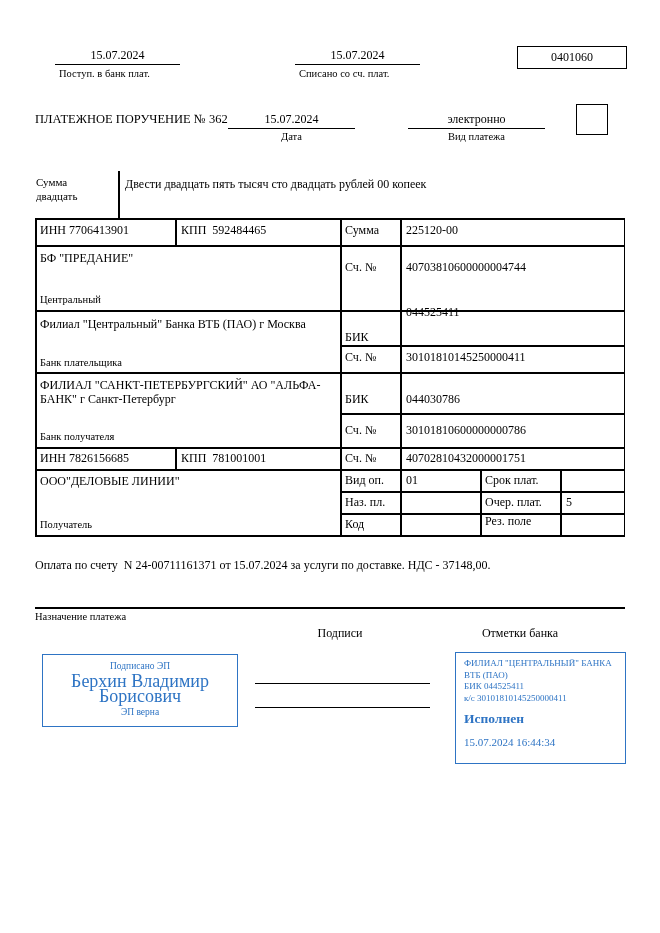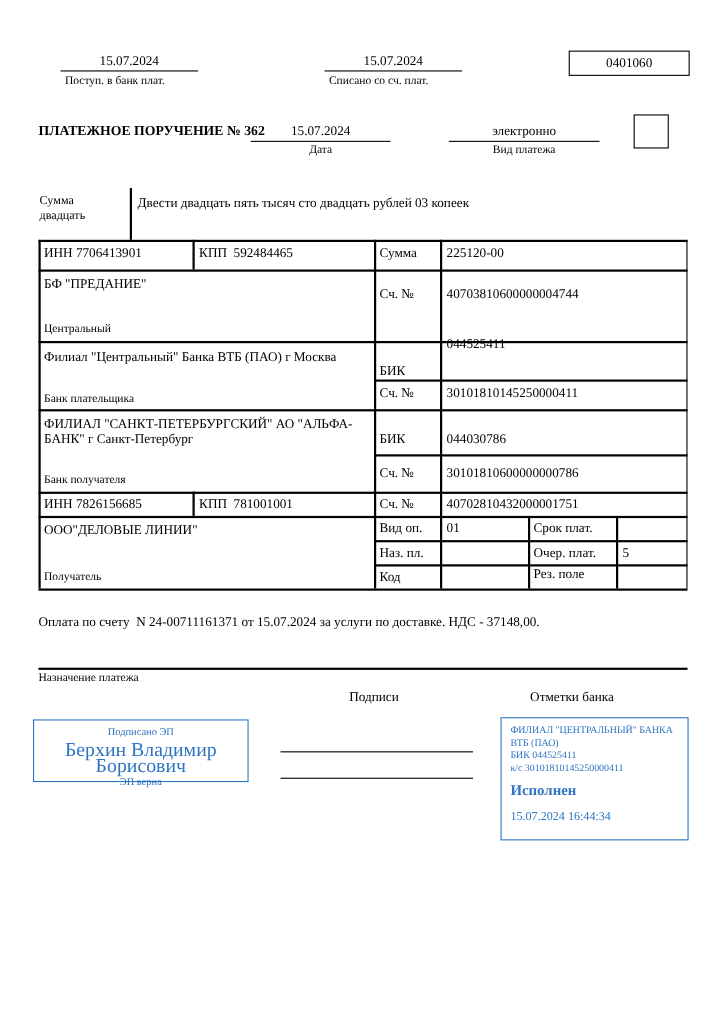"ПЛАТЕЖНОЕ ПОРУЧЕНИЕ № 362" .b { font-weight: bold -> normal }
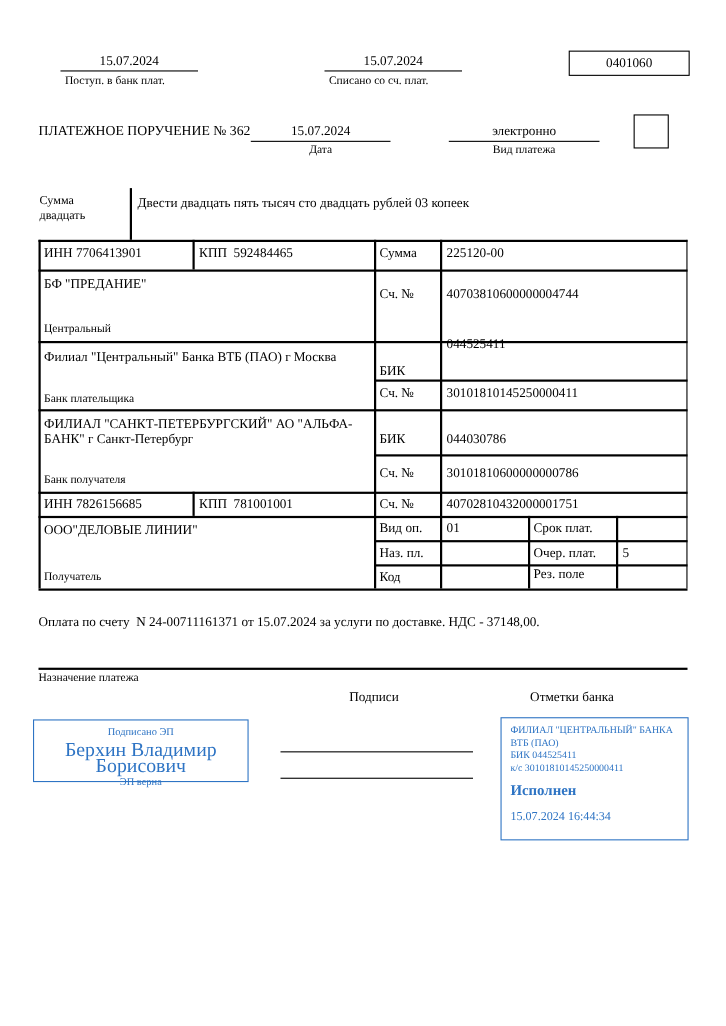"Двести двадцать пять тысяч сто" div.txt { text: 03 -> 00 }
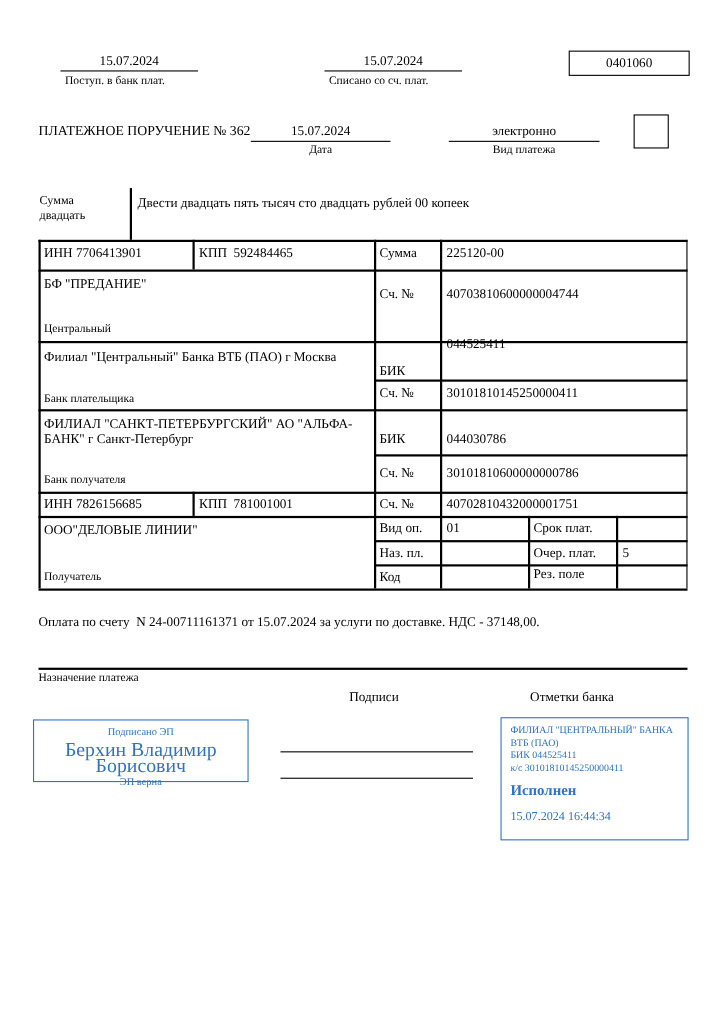"Подписано ЭП" div.bluebox { height: 57px -> 73px; left: 30px -> 42px }
